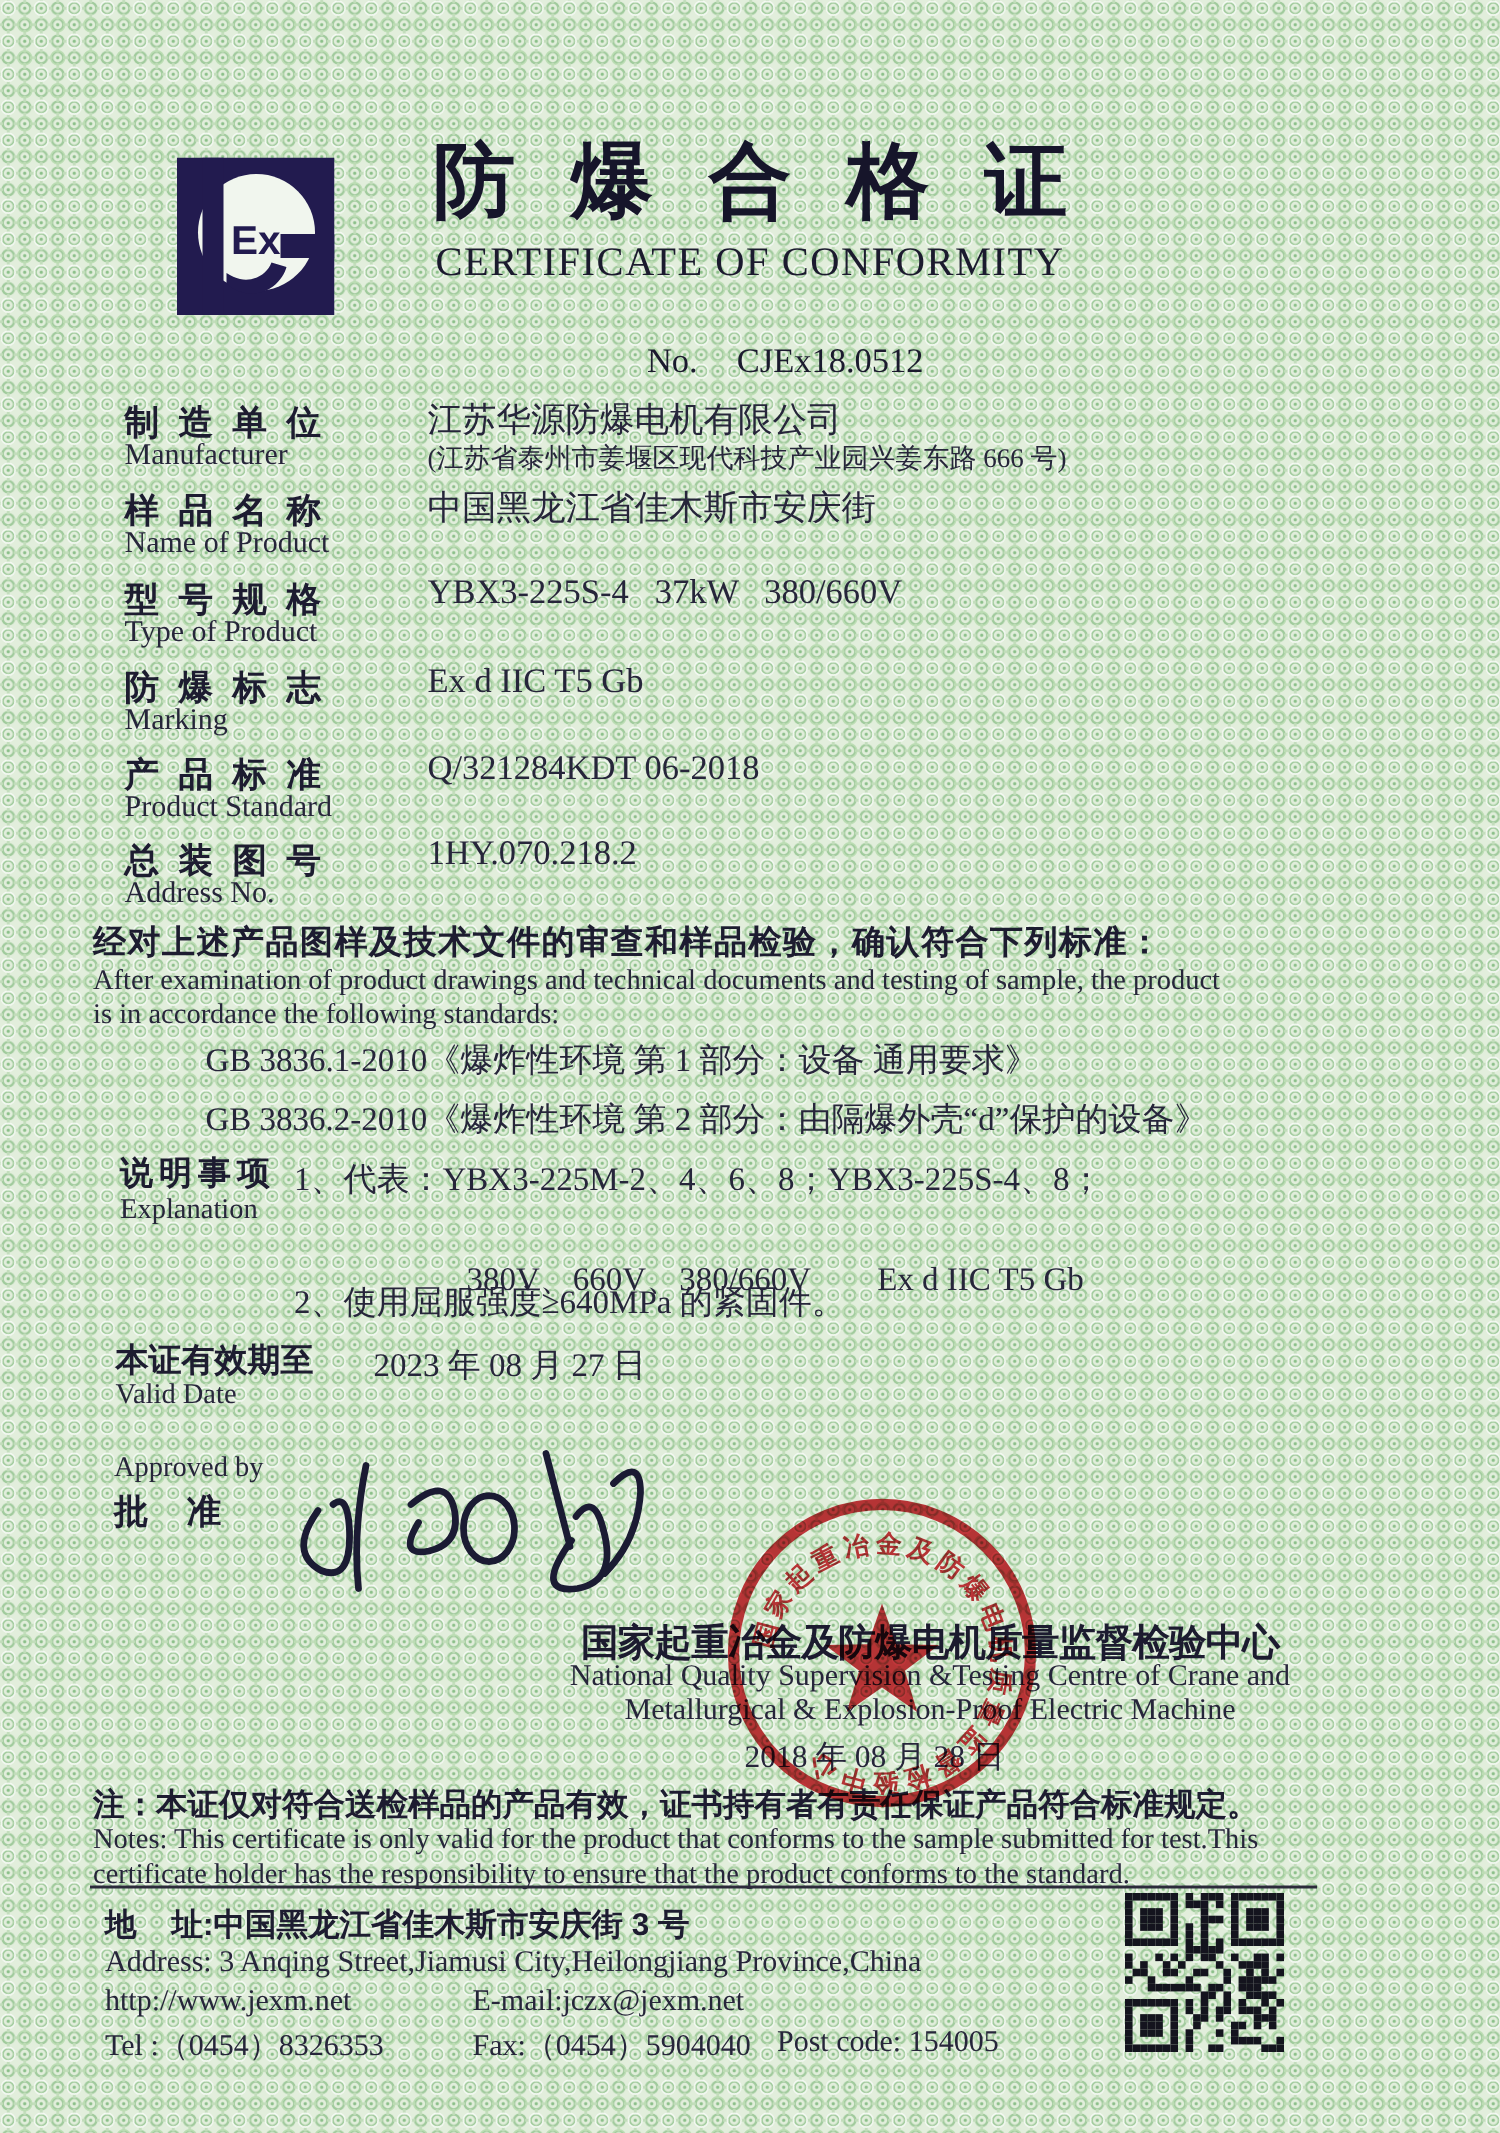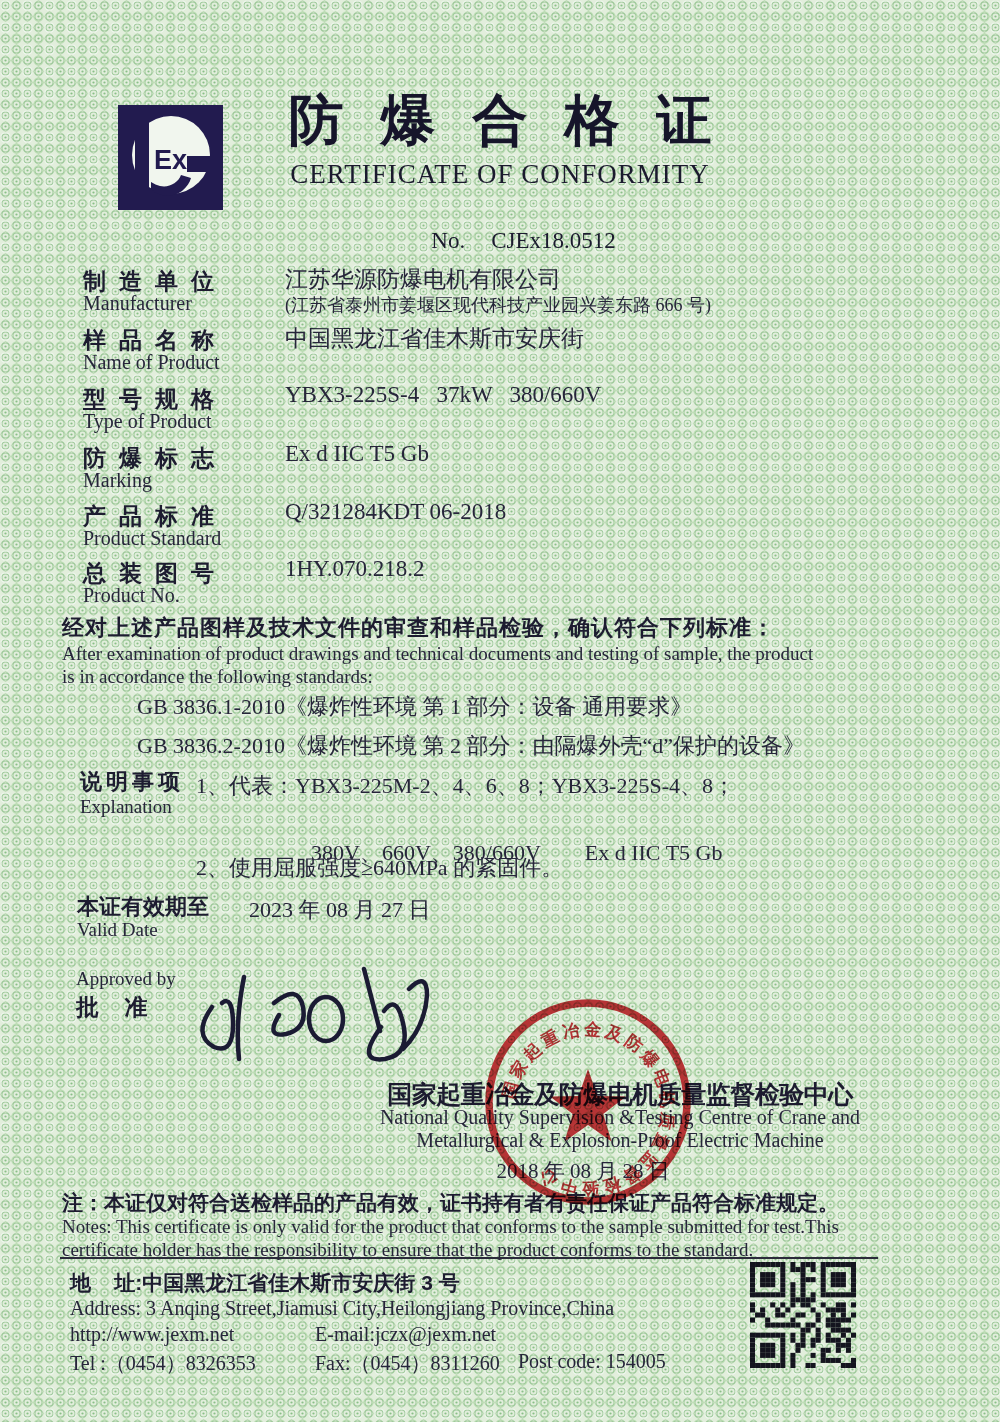"Product No." div.lab-en { text: Product -> Address }
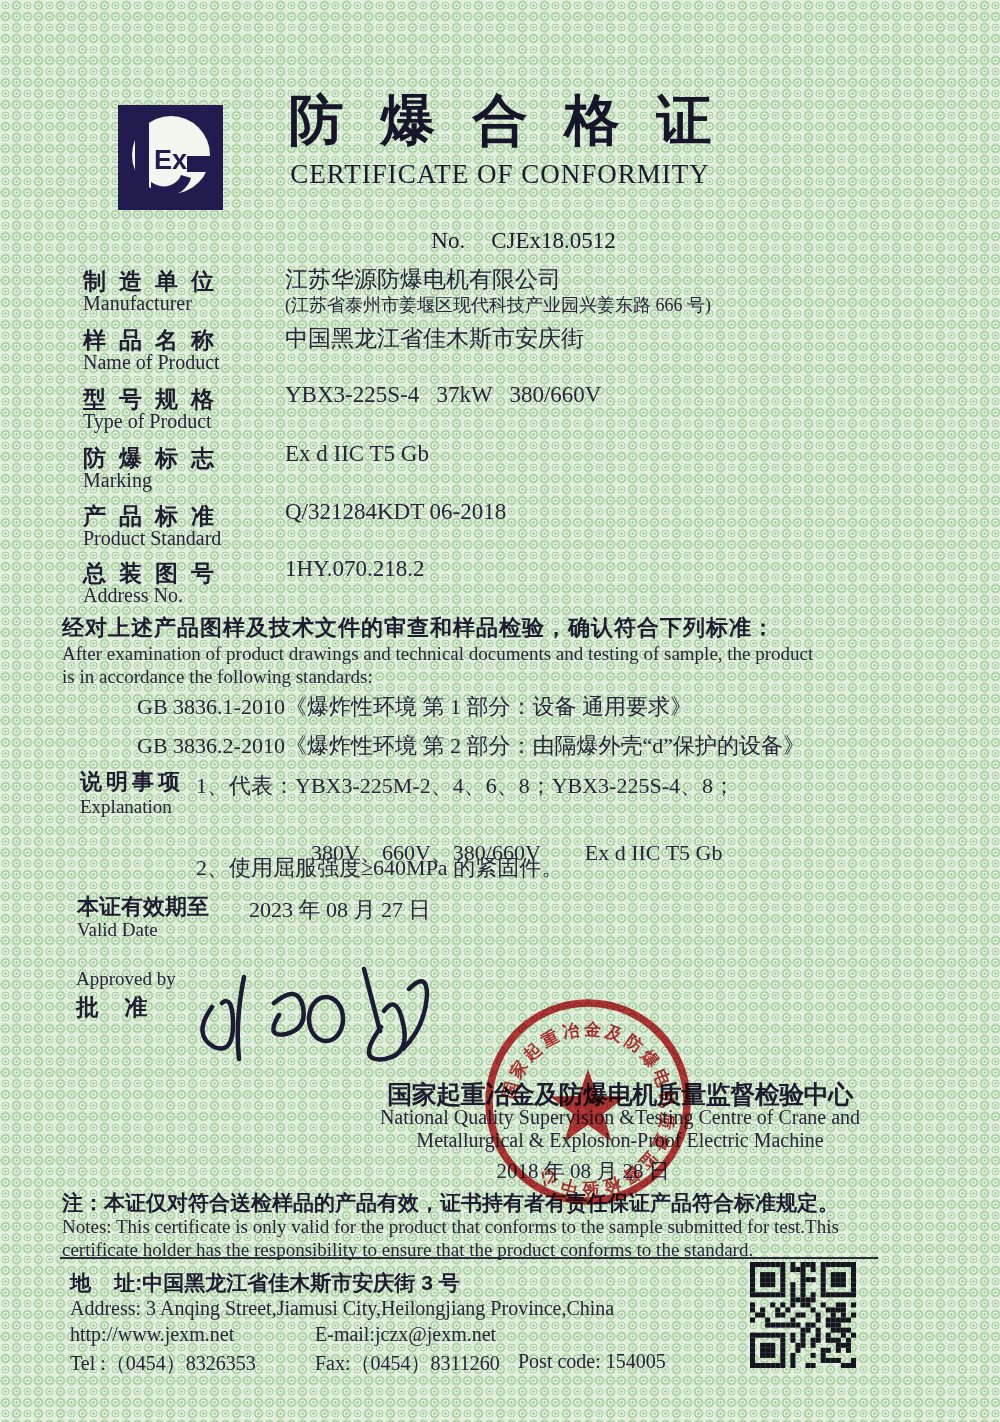"Fax:（0454）8311260" div.abs { text: 8311260 -> 5904040 }
